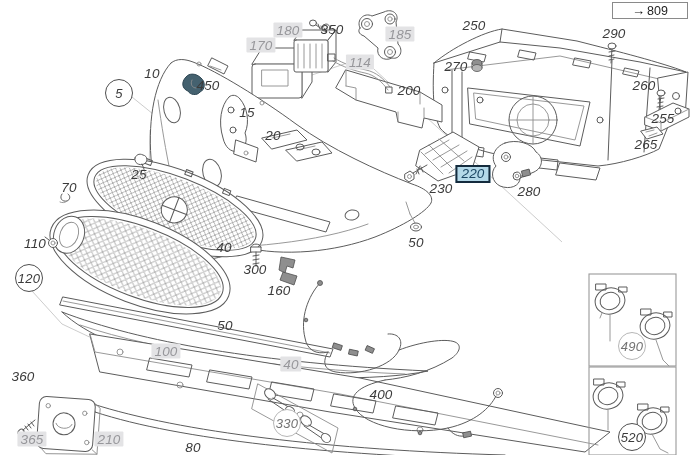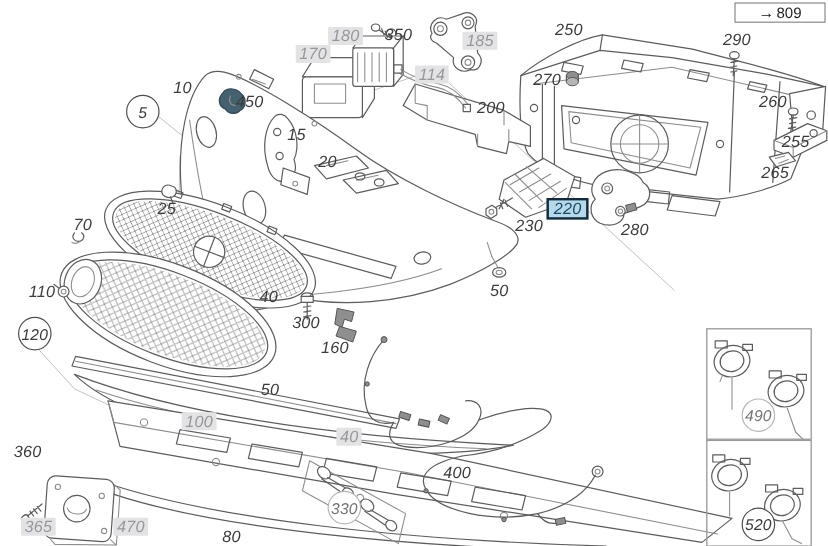"470" div.lbl { text: 470 -> 210 }
